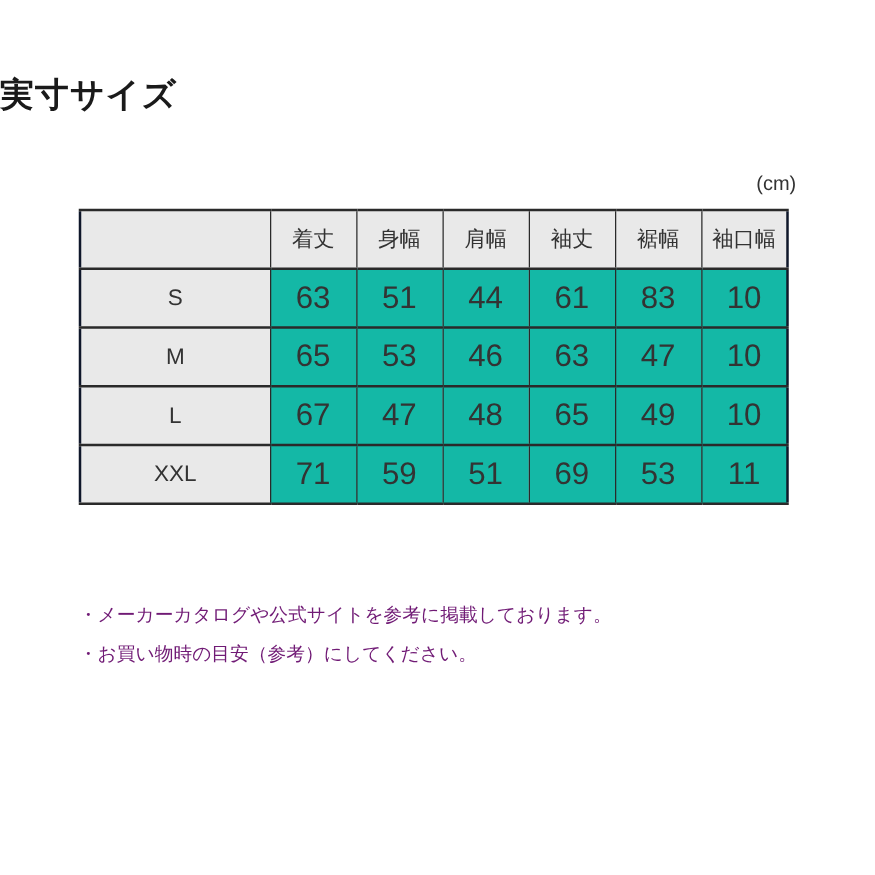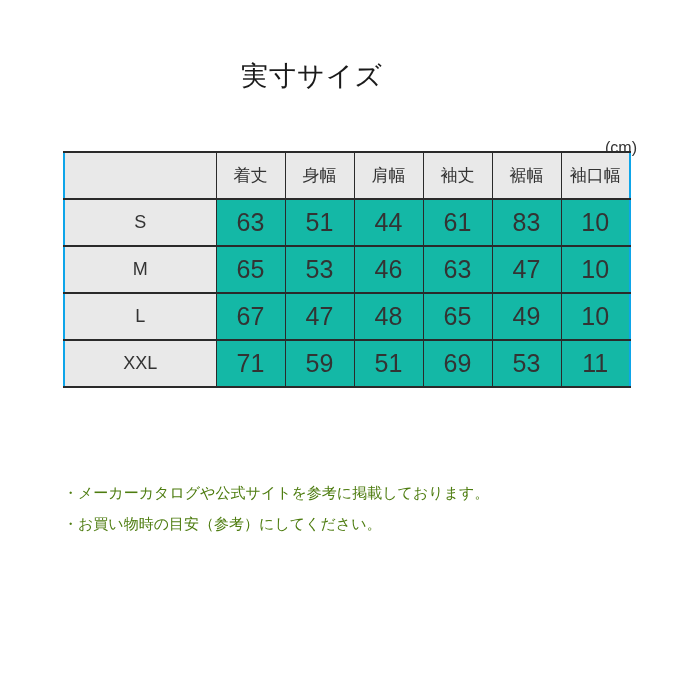"実寸サイズ" .title { font-weight: 400 -> 700; text-align: center -> left }
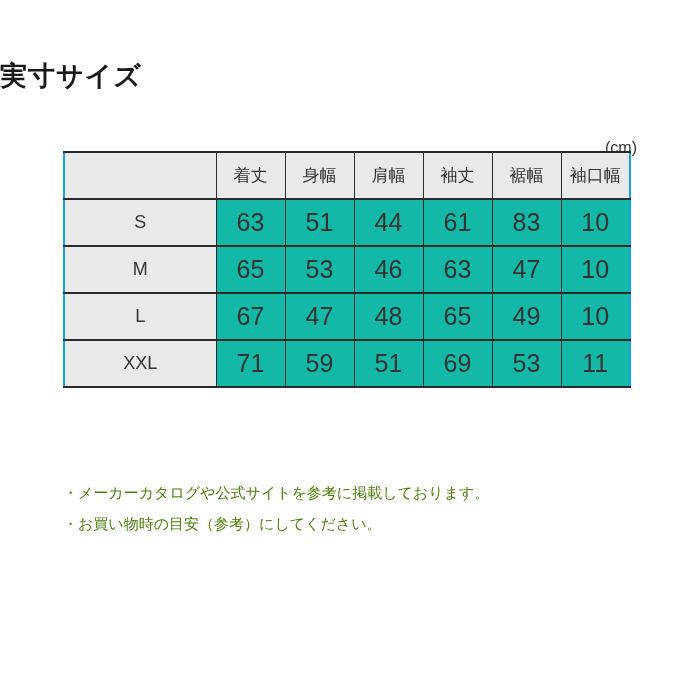"着丈" table.size-table { border: 2px solid #0ea5e9 -> 2px solid #0f172a; top: 151px -> 167px }
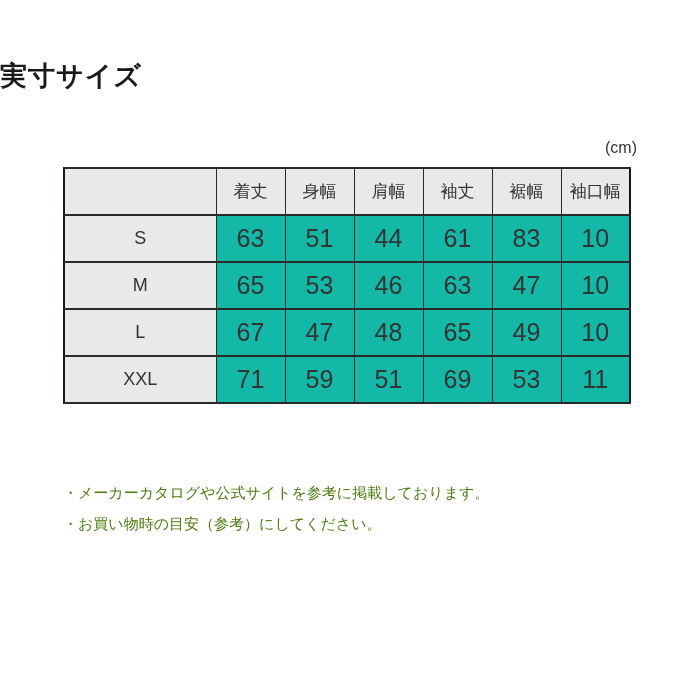"・メーカーカタログや公式サイトを参考に掲載しております。" .note { color: #4d7c0f -> #701a75 }
